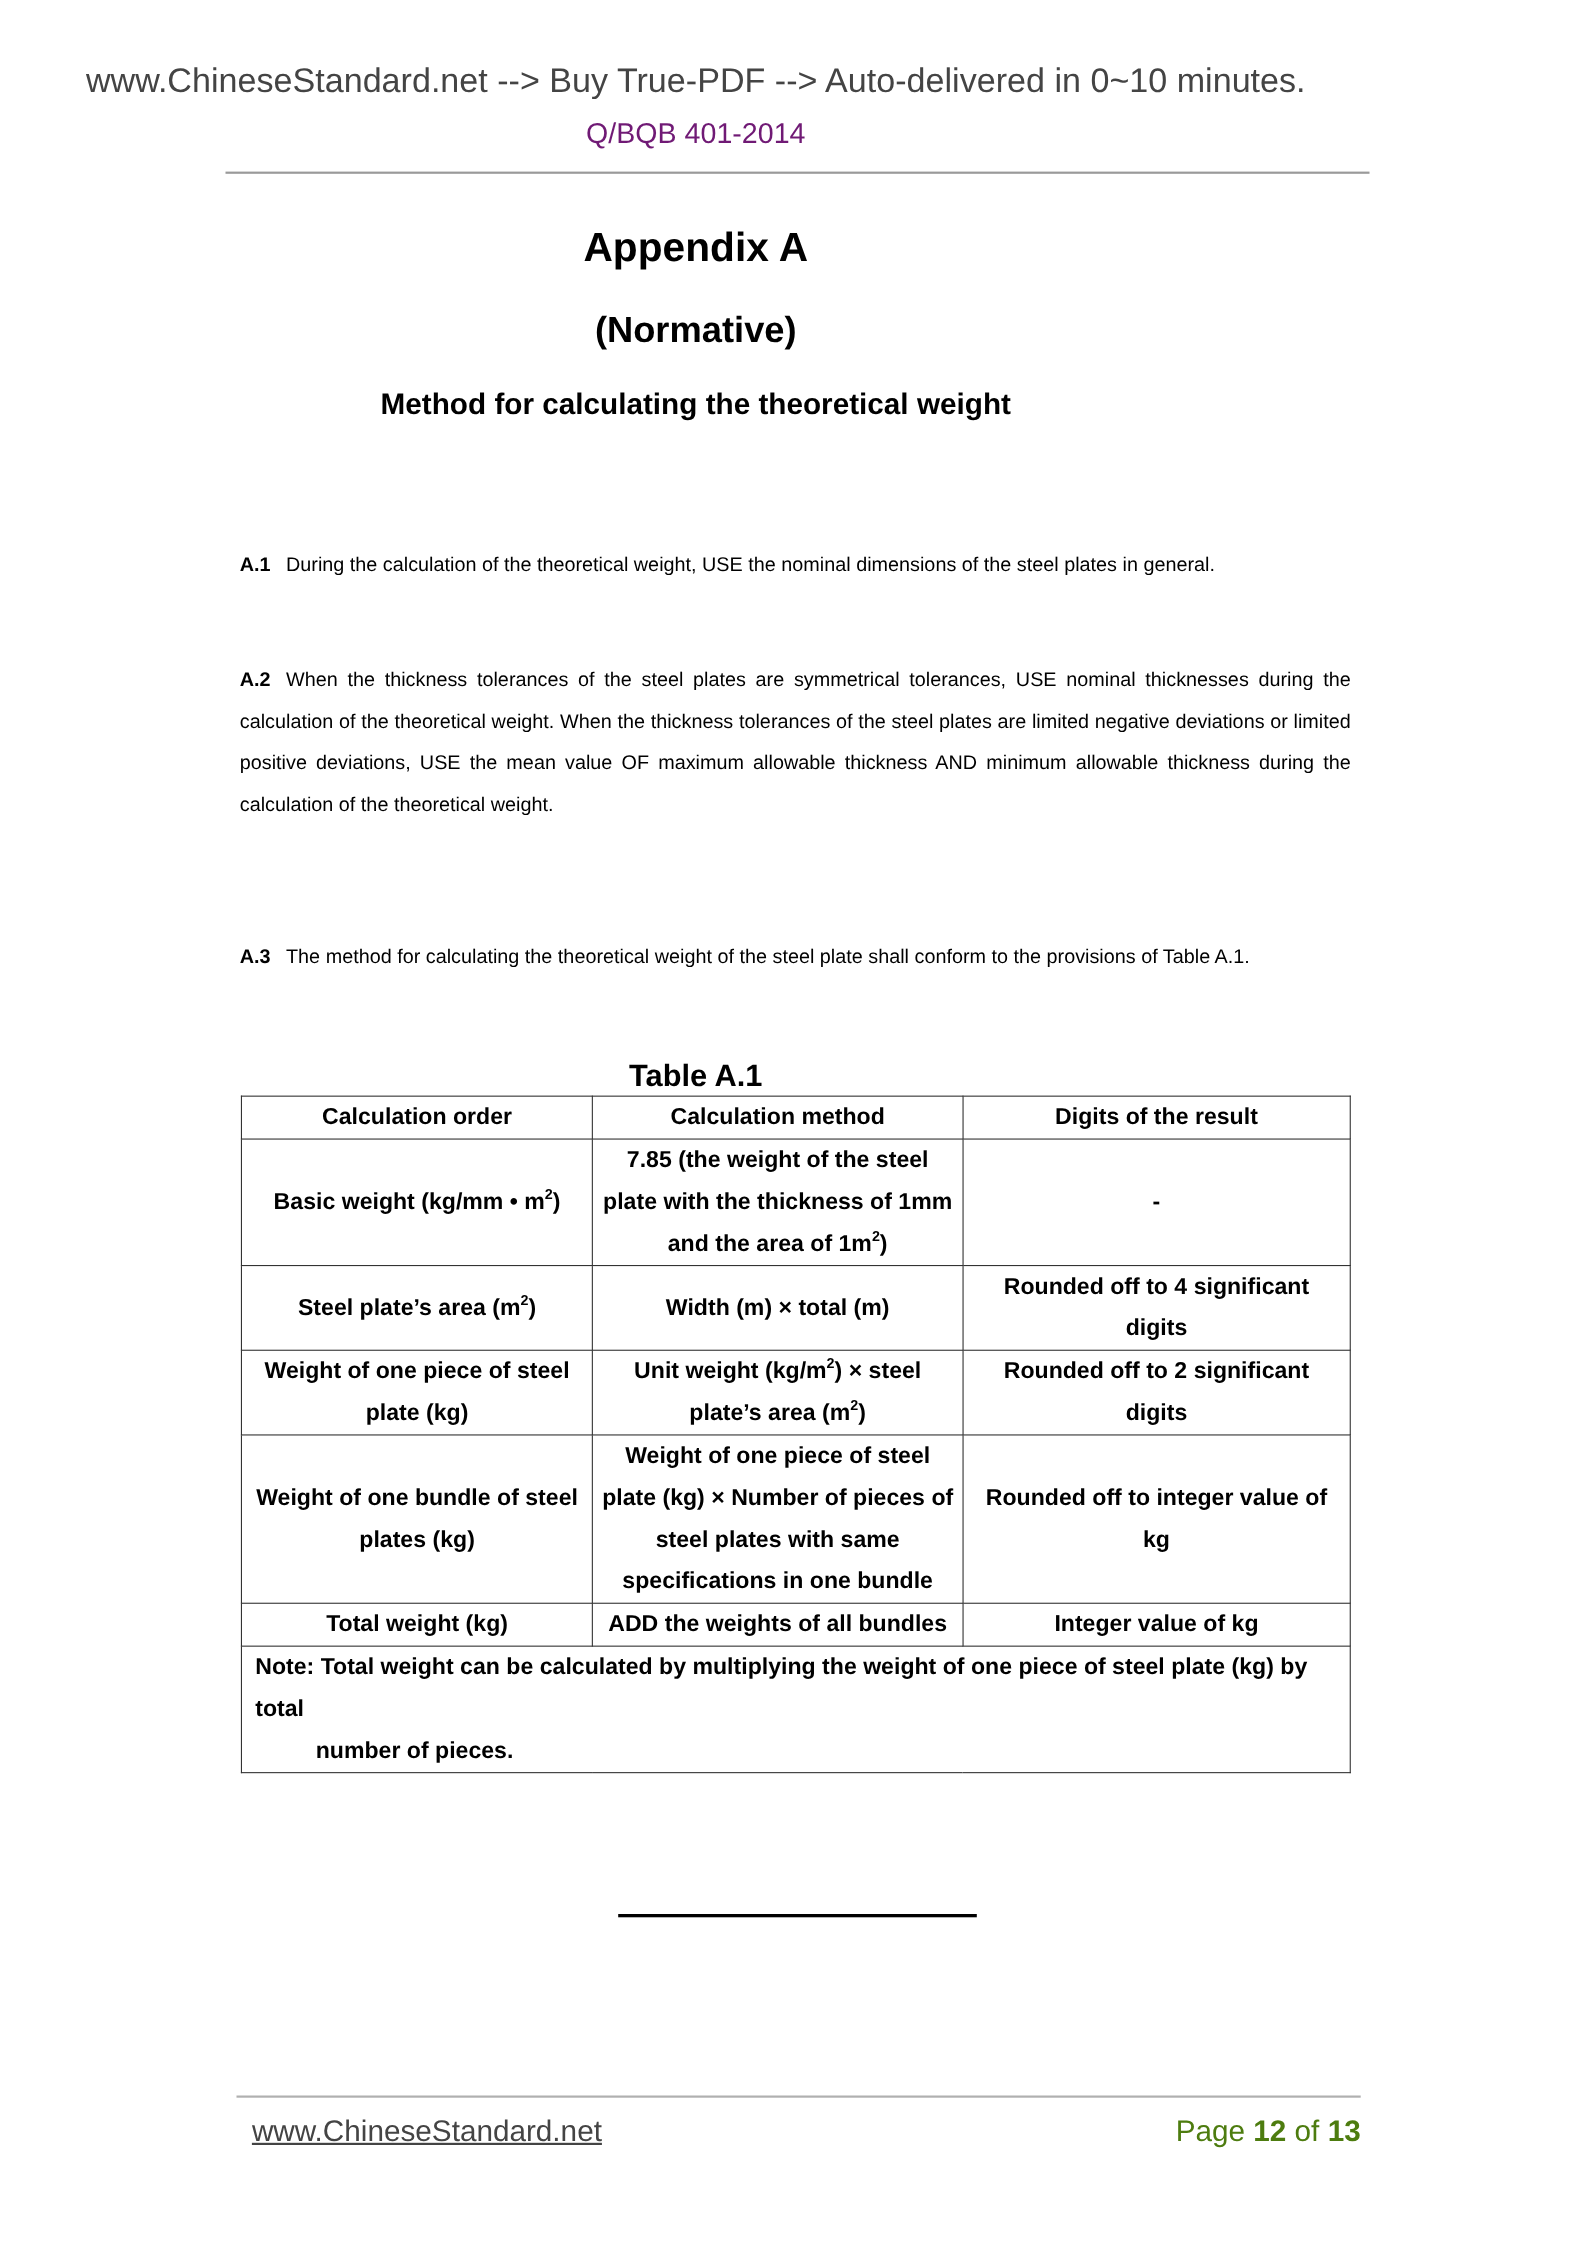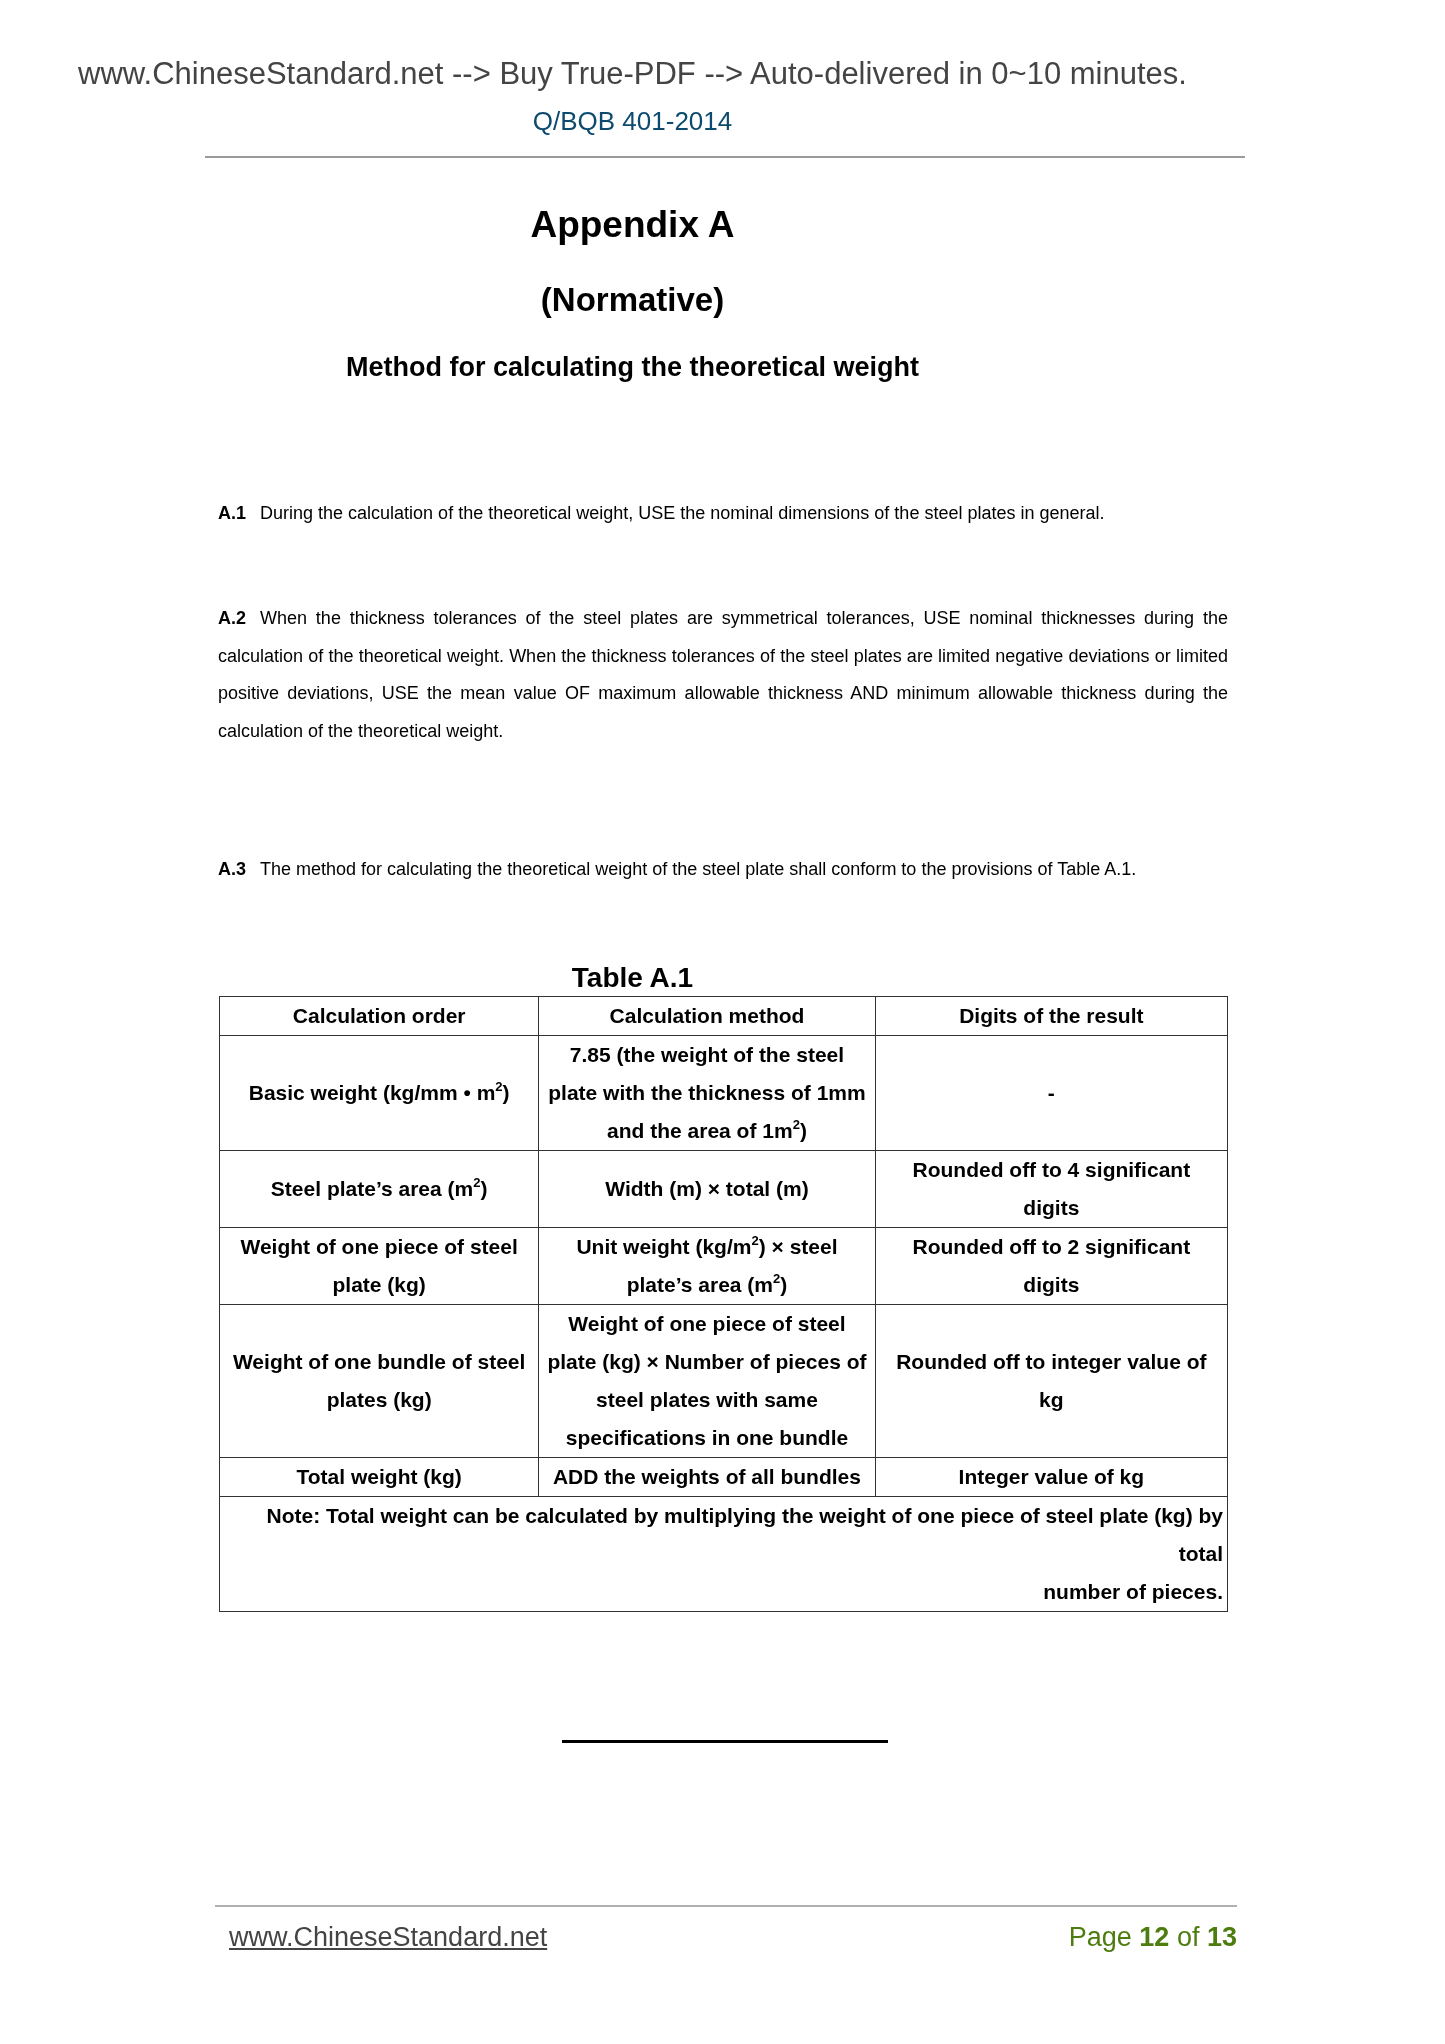"Q/BQB 401-2014" .hdr-std { color: #0c4a6e -> #701a75 }
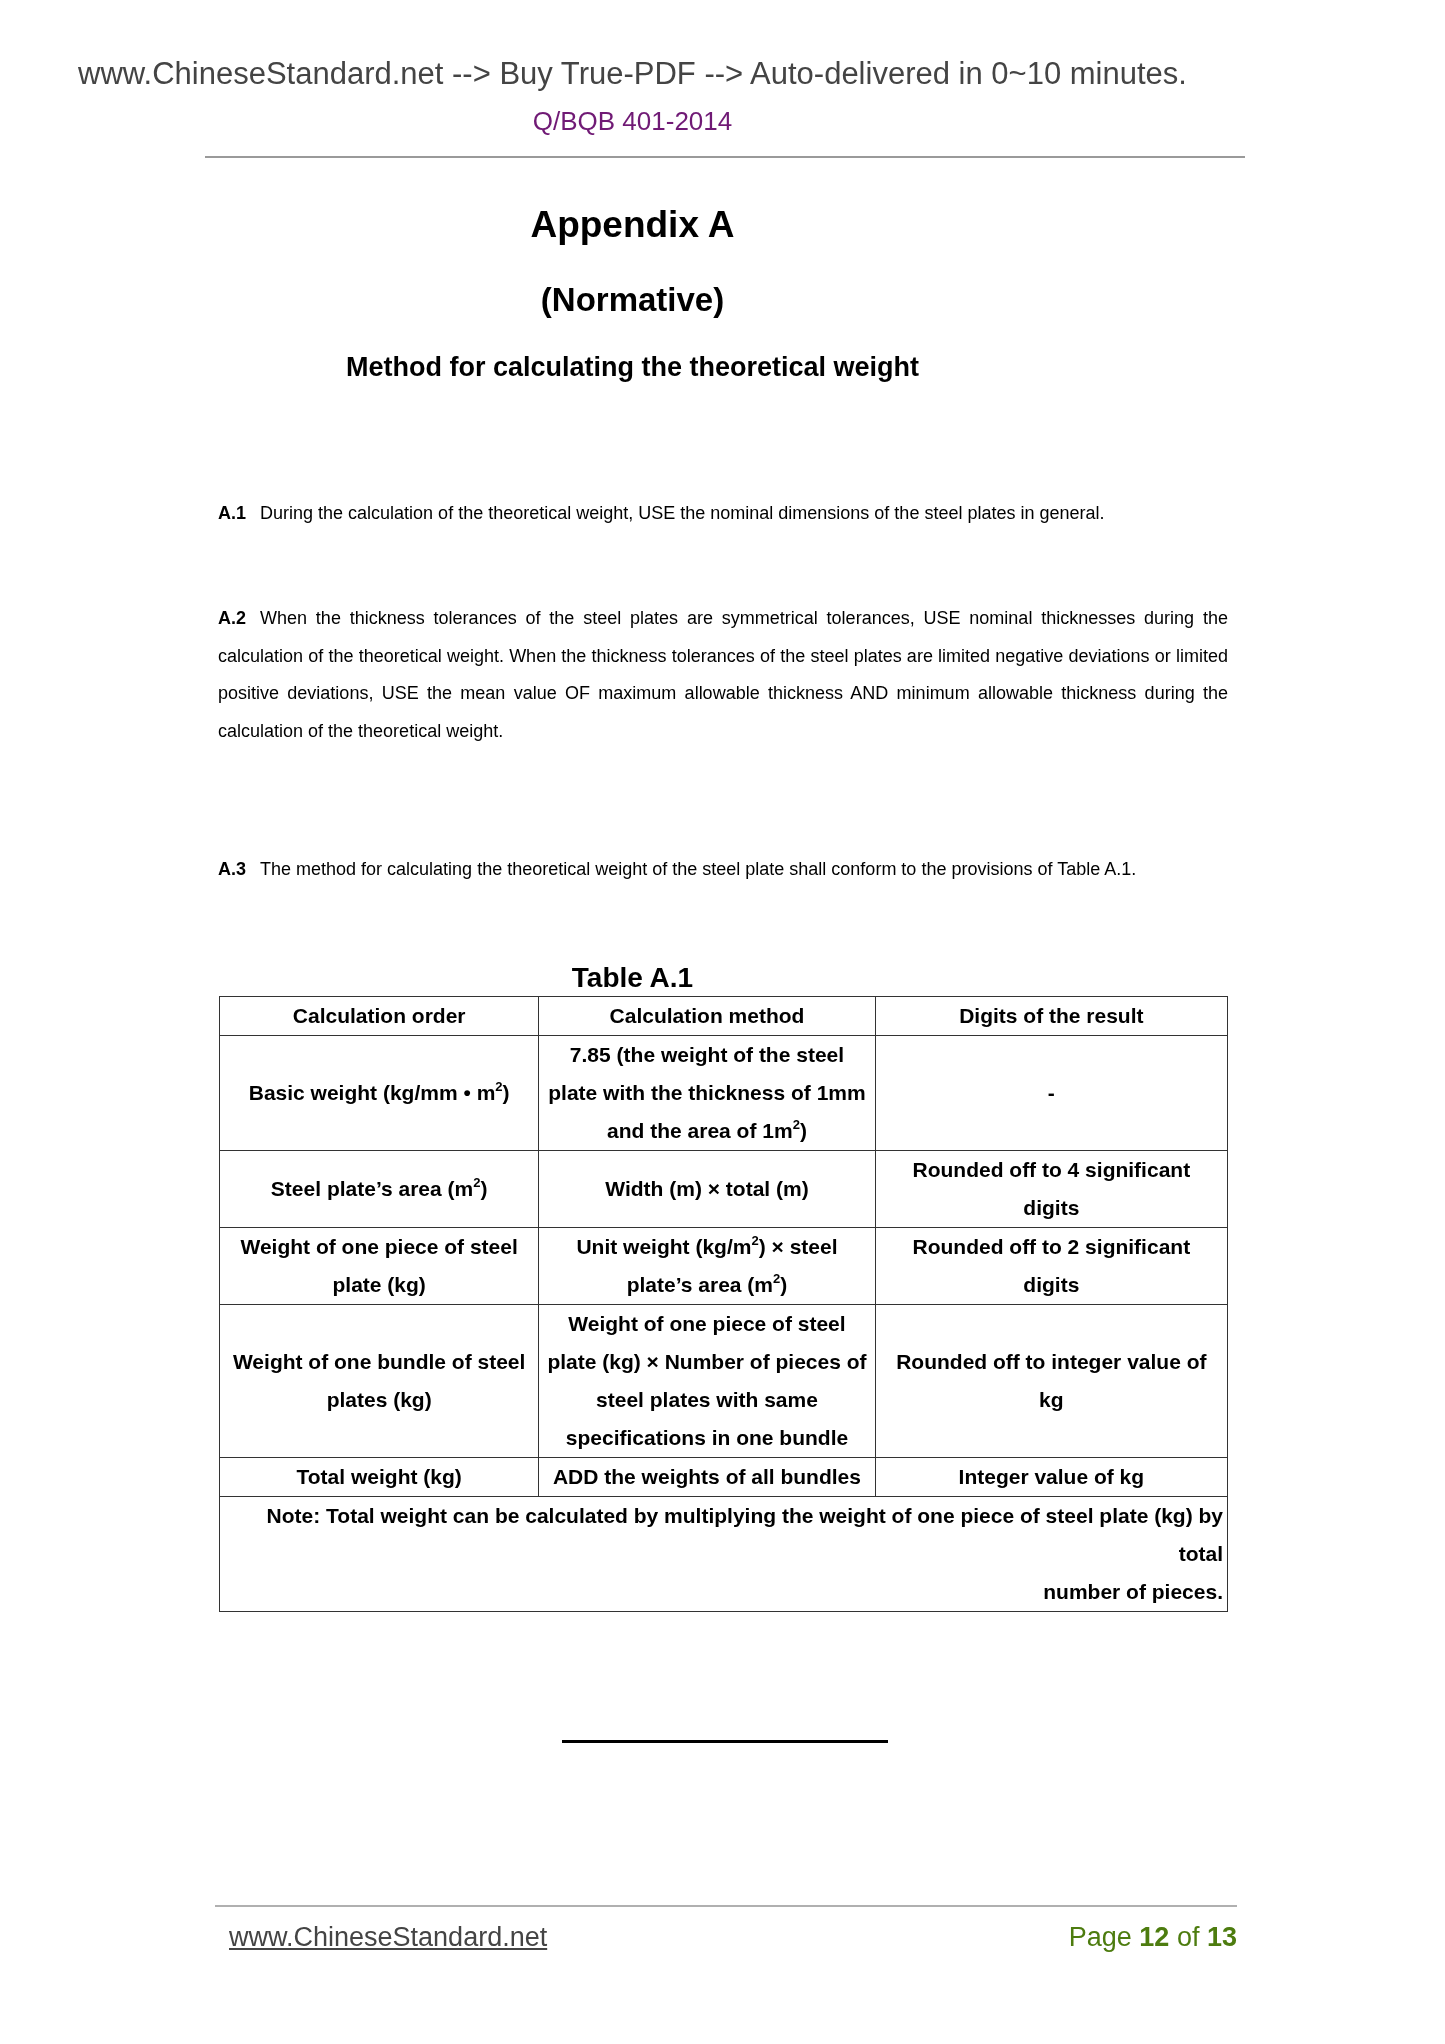"Note: Total weight can be" table.std td.note { text-align: right -> left }
